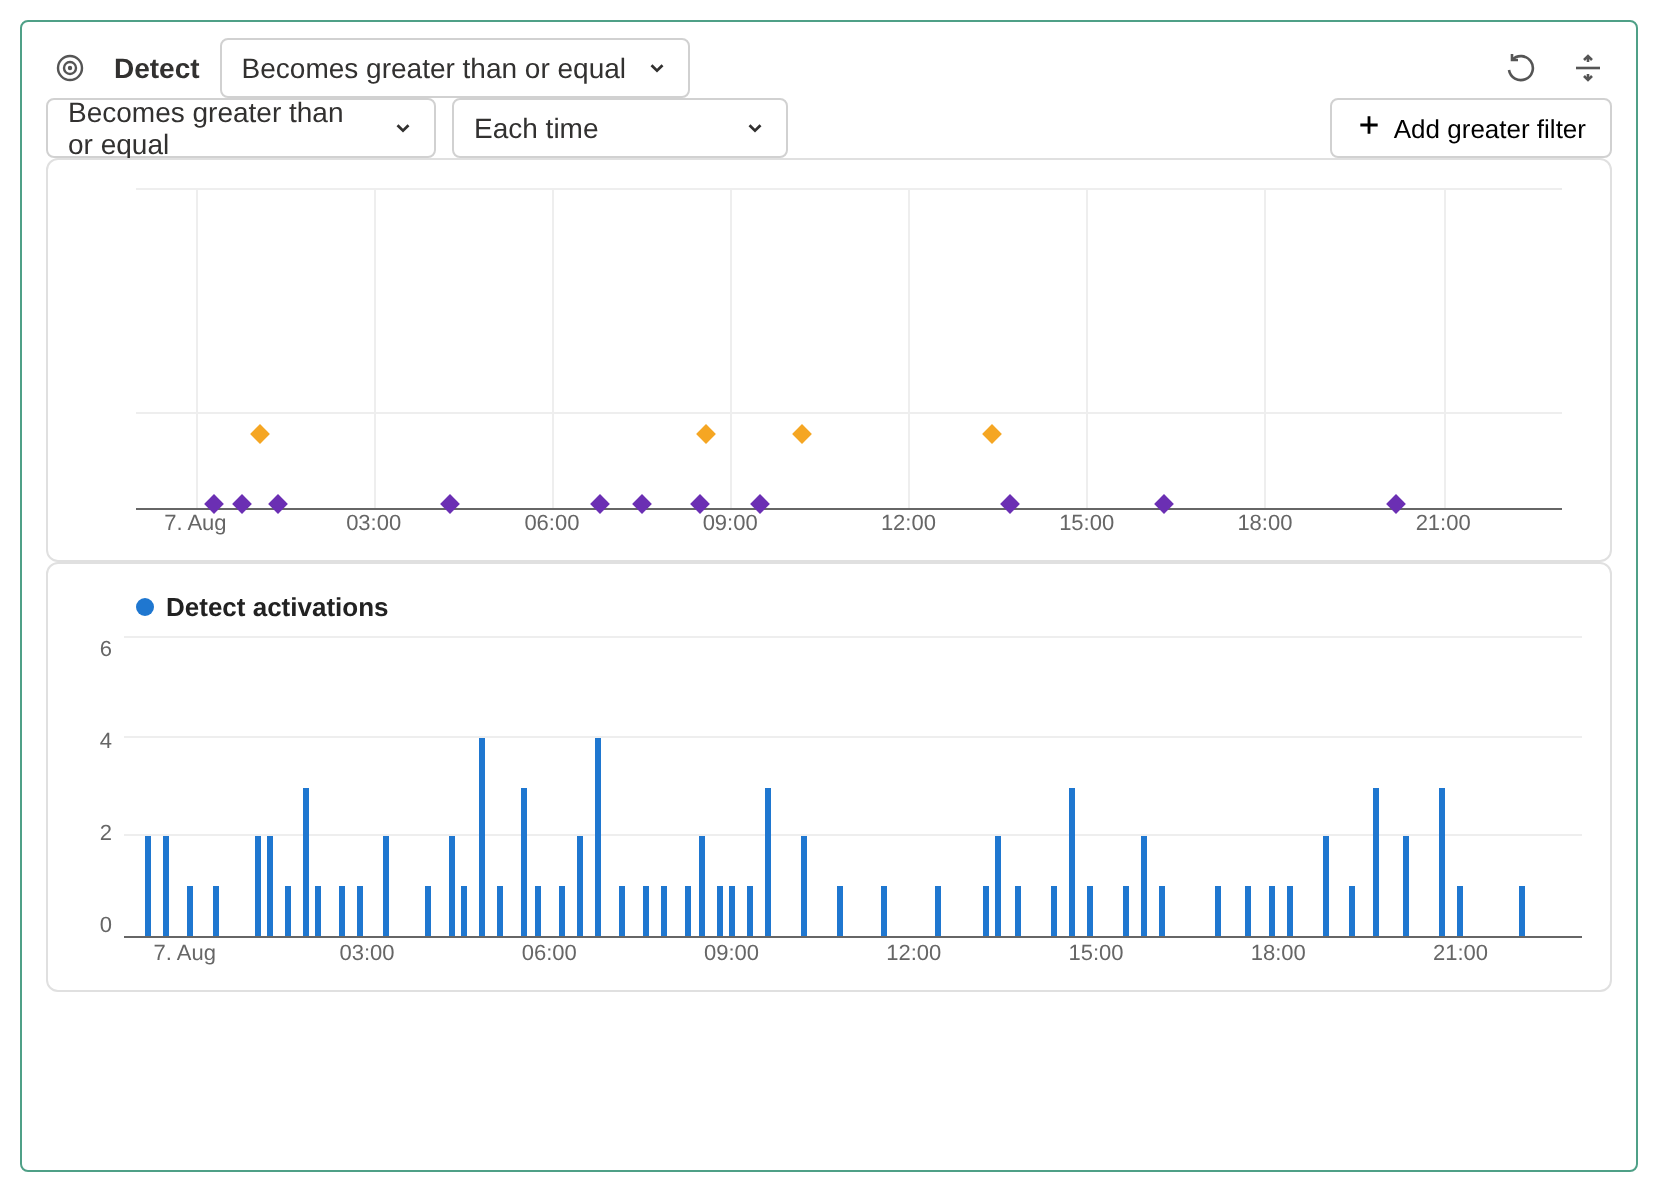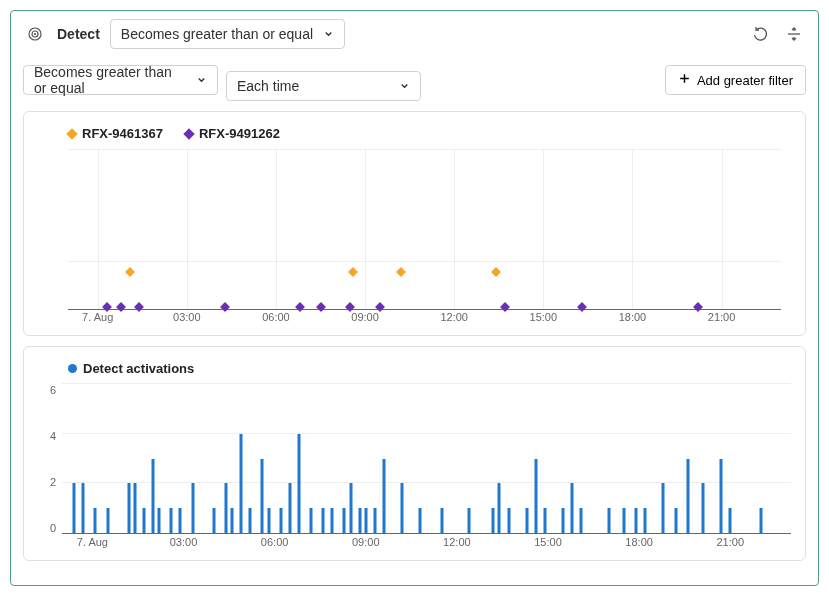"Detect" .panel { gap: 10px -> none }
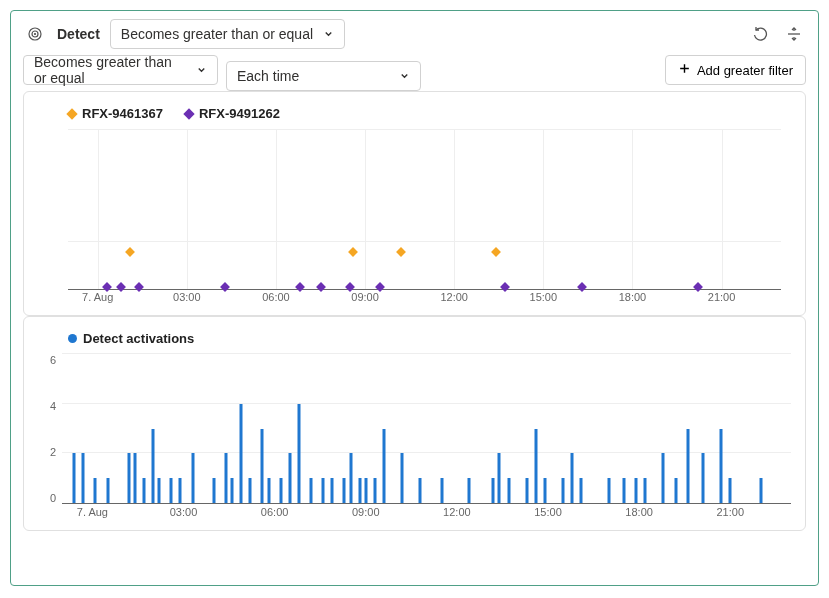"Each time" .select-mid { margin-top: 12px -> none; width: 195px -> 168px }
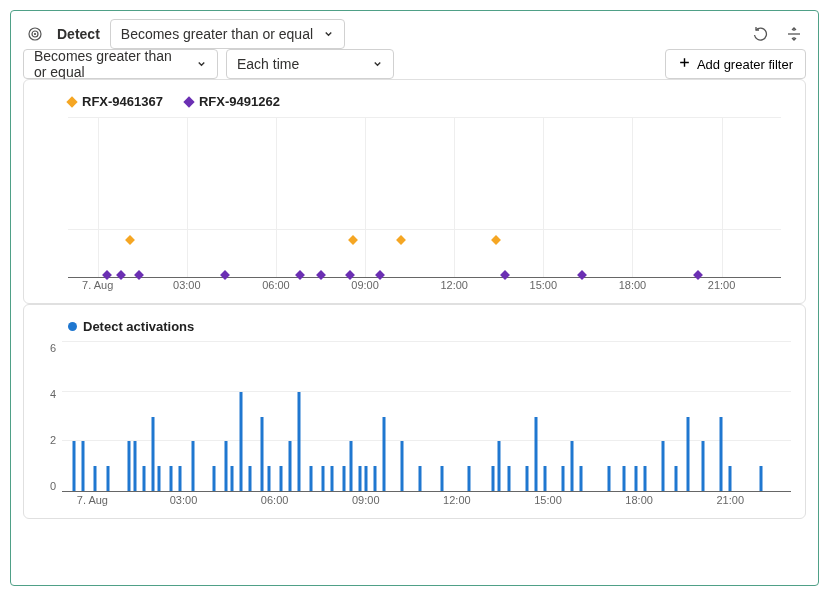"RFX-9461367" div.legend { html: <div> <div> <span></span> <span>RFX-9461367</span> </div> <div> <span></span> <span>RFX-9491262</span> </div> </div> -> none }
